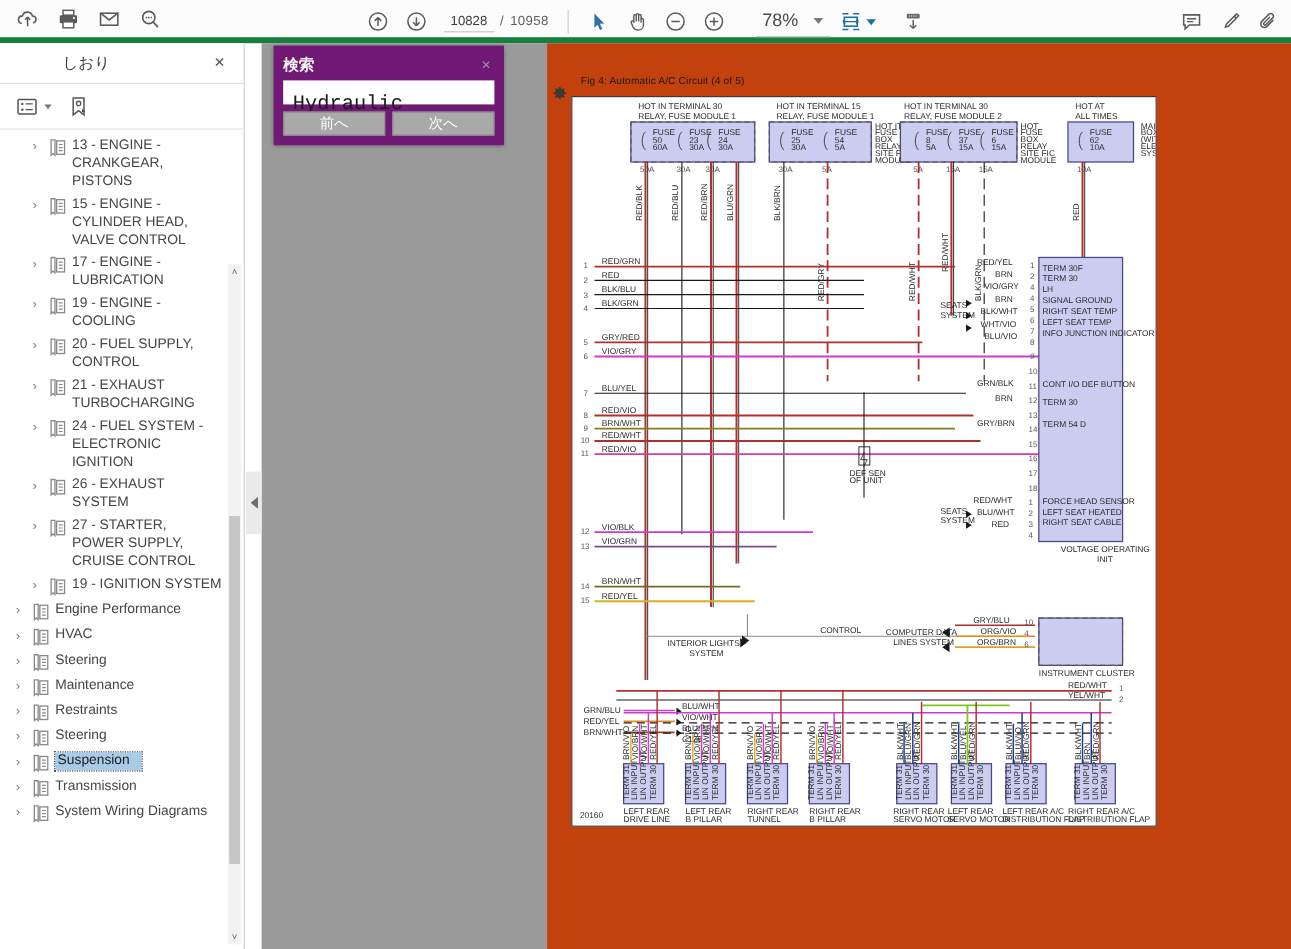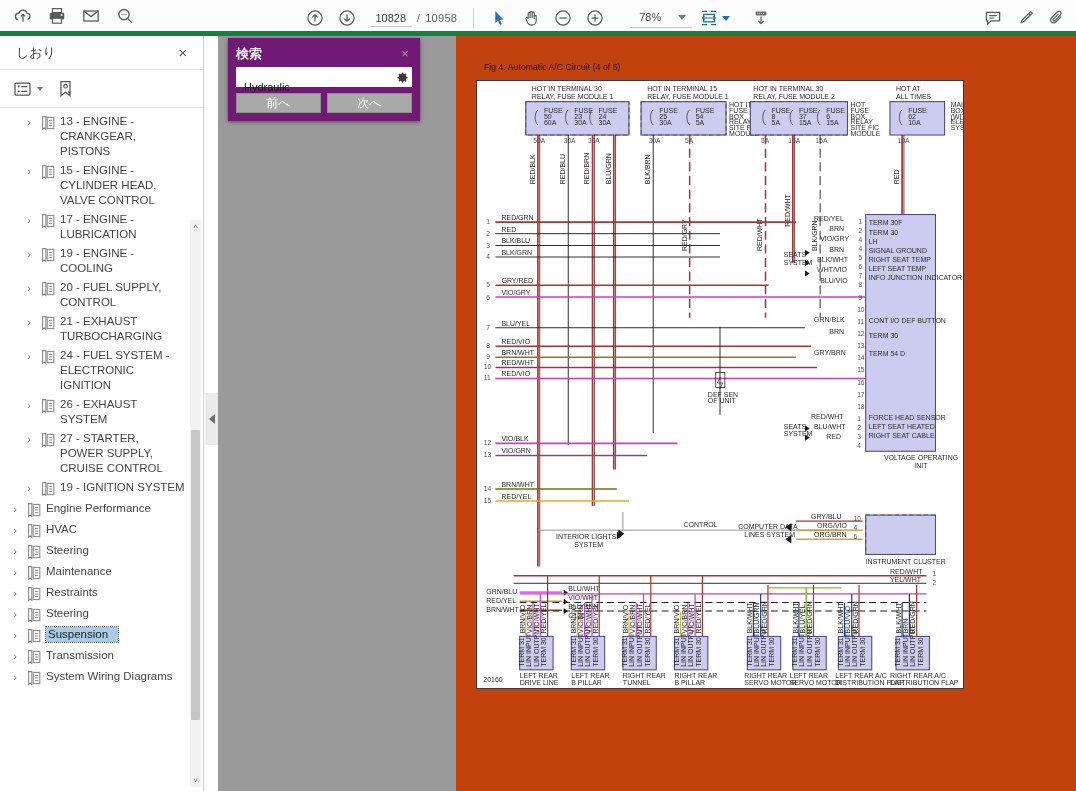"78%" .zoom-val { font-size: 11px -> 15px }
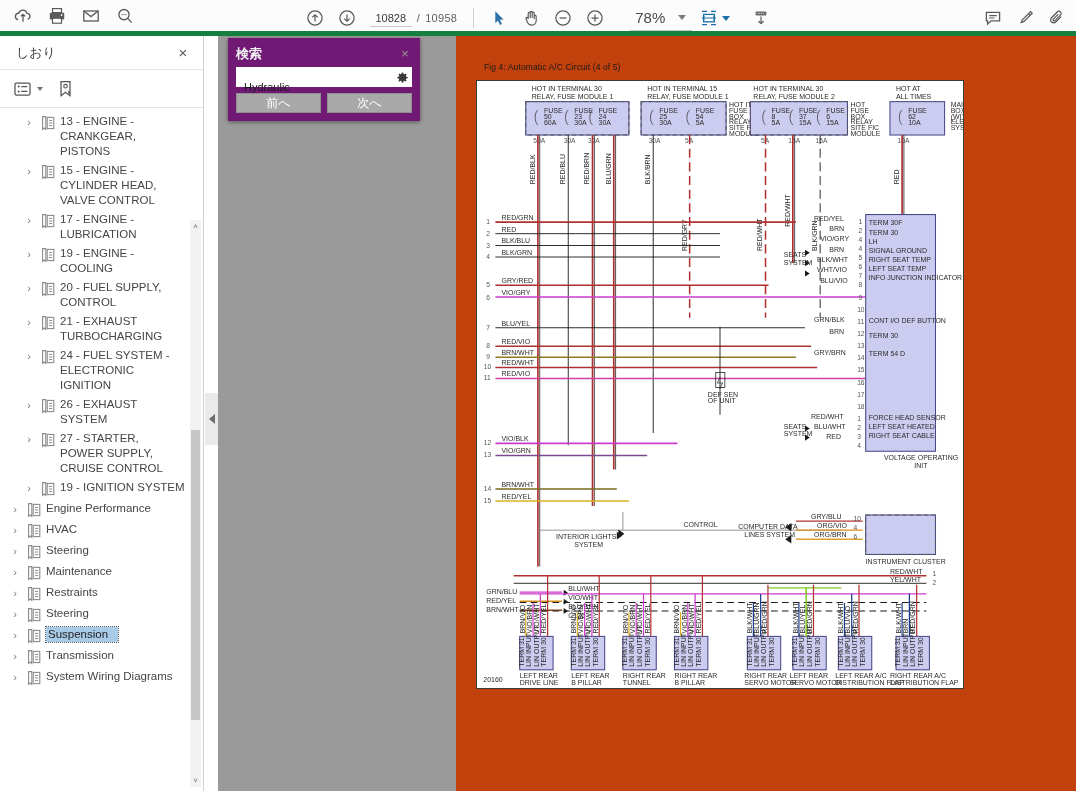"しおり" .sb-title { margin-left: none -> 36px }
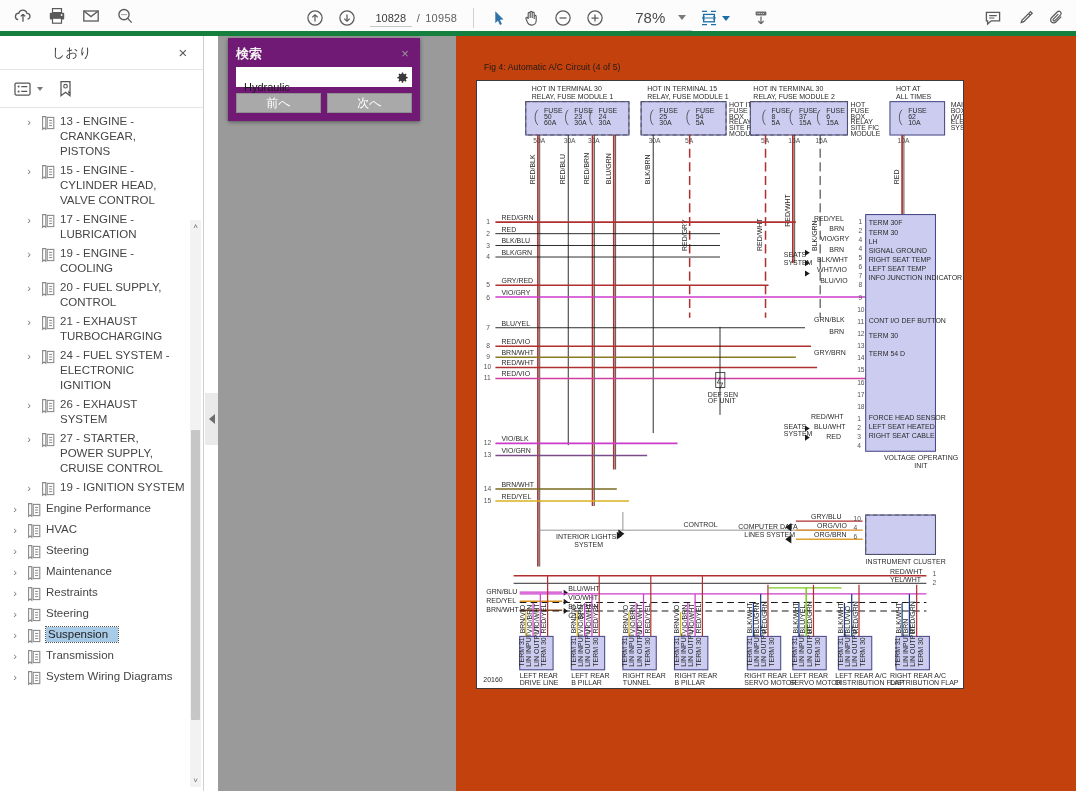"Hydraulic" .sp-input { font-family: Liberation Sans, sans-serif -> Liberation Mono, monospace; font-size: 11px -> 17px }
